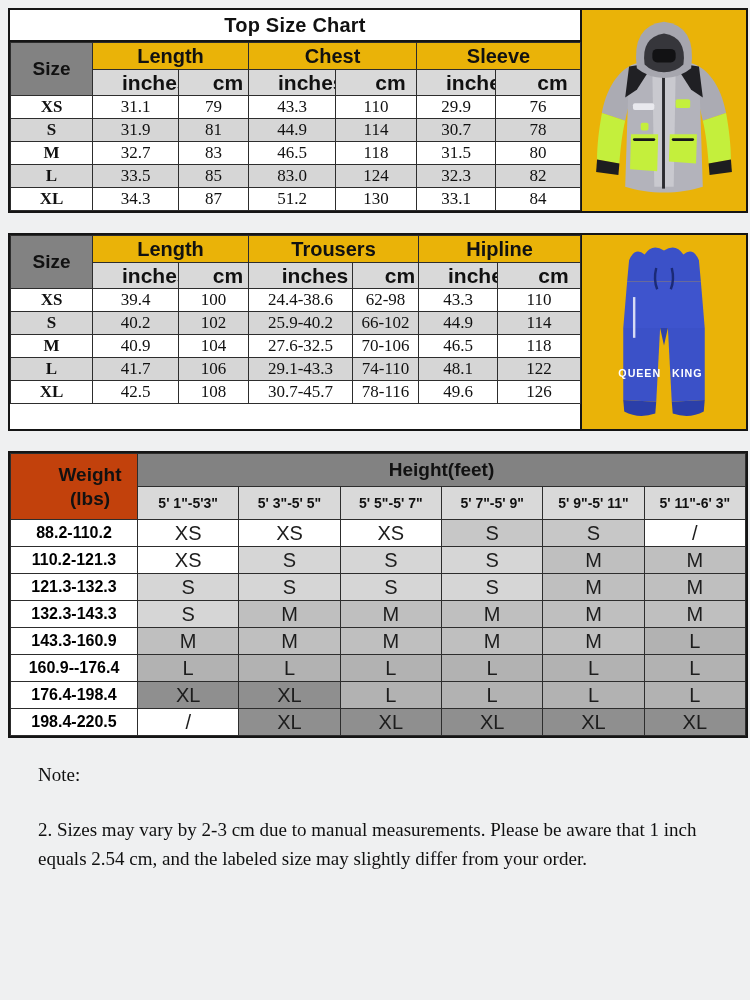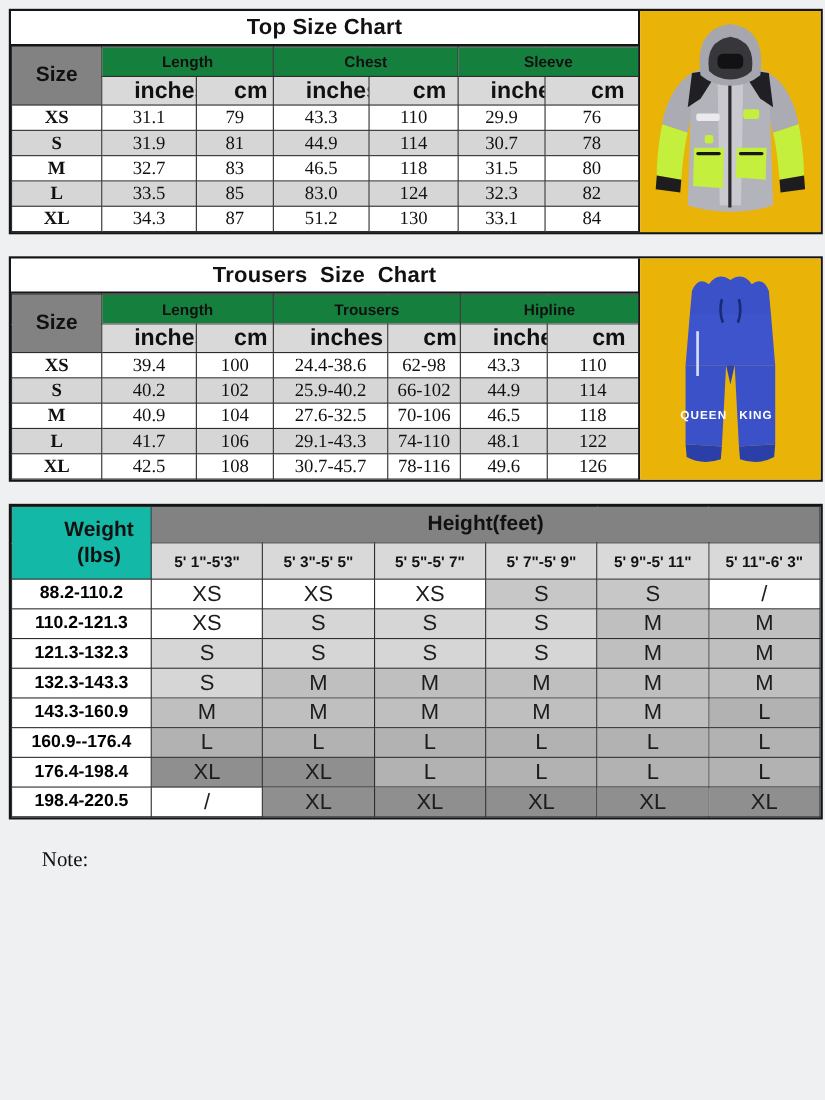"Length" .group-row th { background: #15803d -> #eab308; font-size: 14px -> 20px }
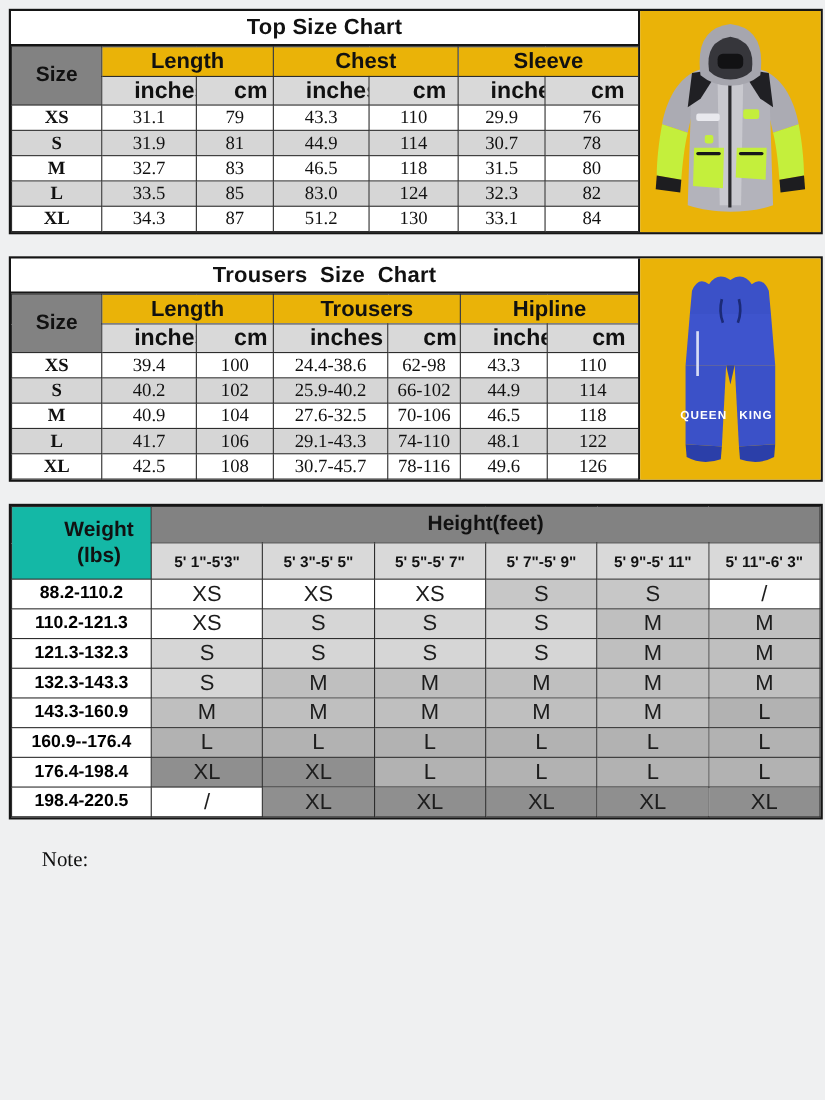"Trousers Size Chart" div.chart-title { html: <div>Trousers Size Chart</div> -> none }
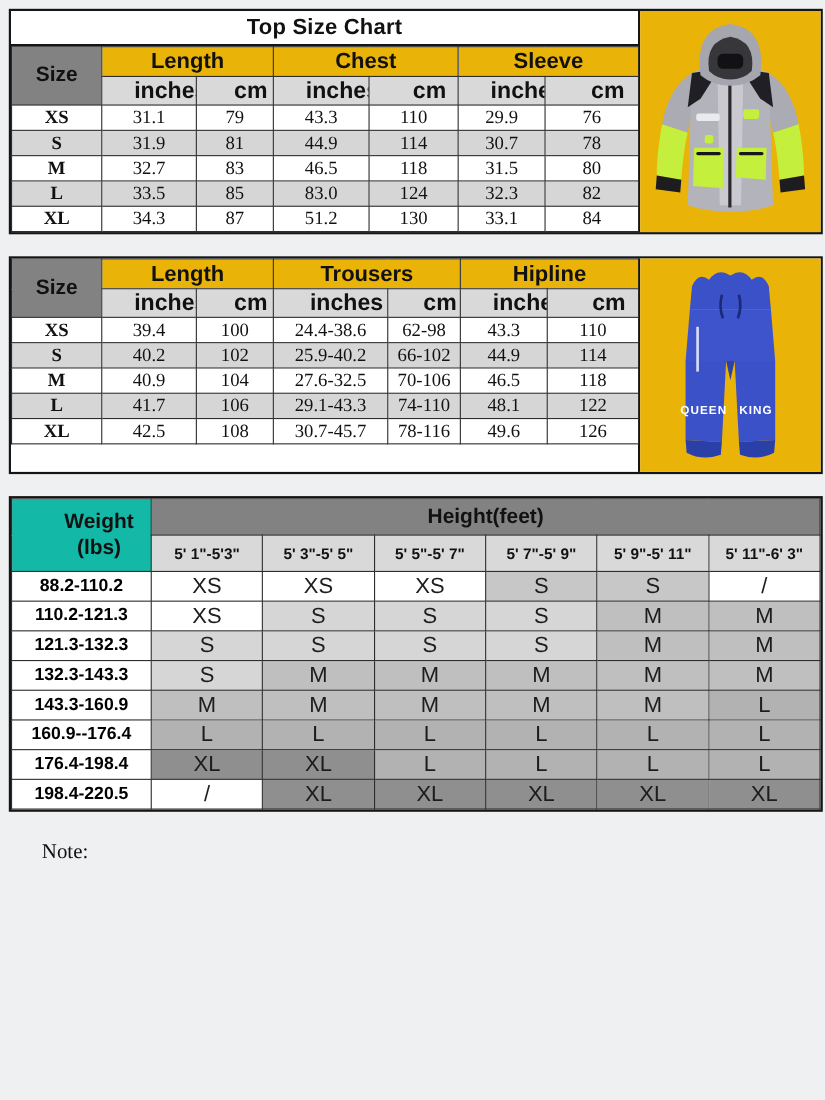"Weight" th.weight-hd { background: #14b8a6 -> #c2410c }
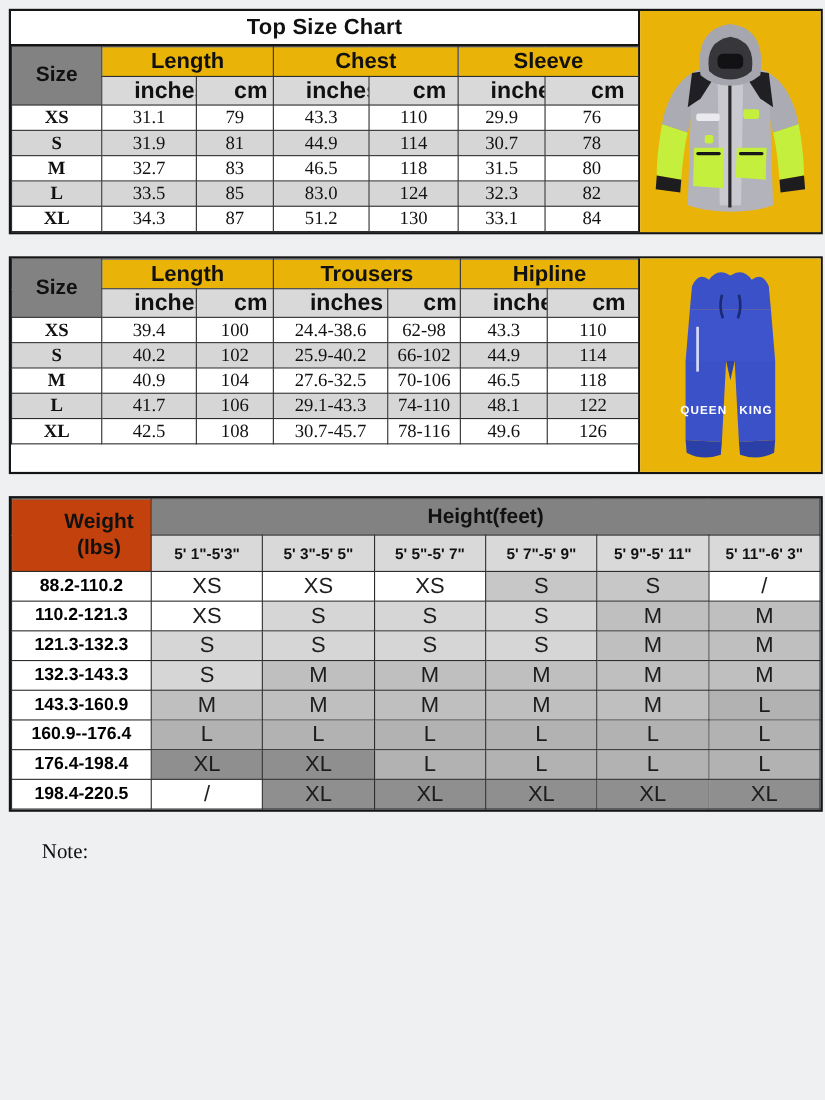"2. Sizes may vary by" p.note-item { html: none -> <p>2. Sizes may vary by 2-3 cm due to manual measurements. Please be aware that 1 inch equals 2.54 cm, and the labeled size may slightly differ from your order.</p> }
